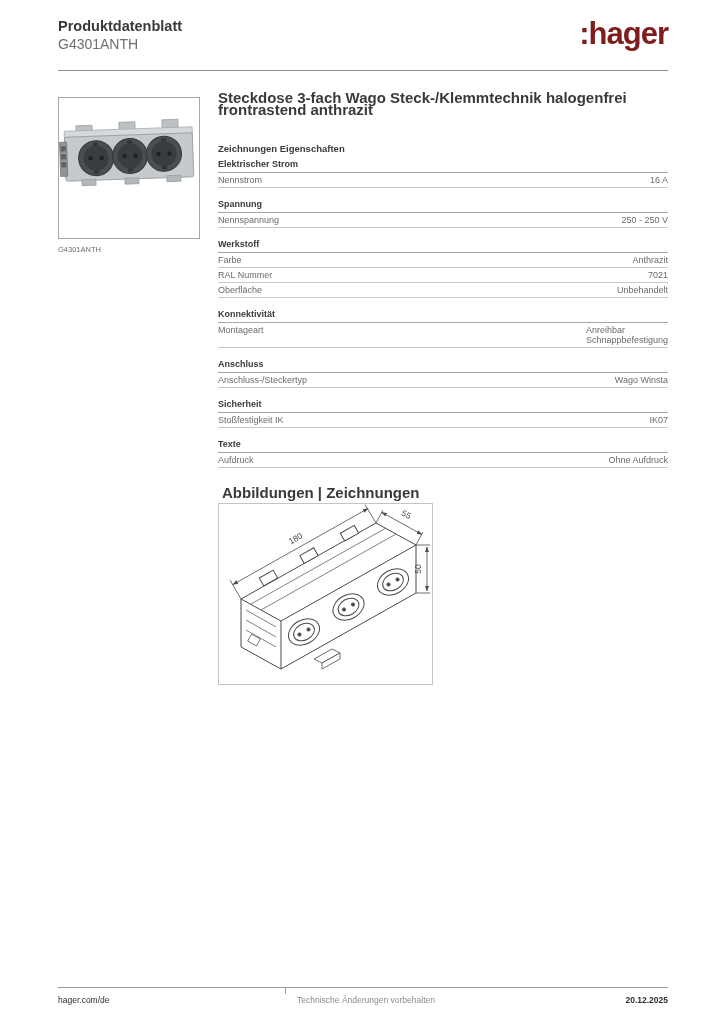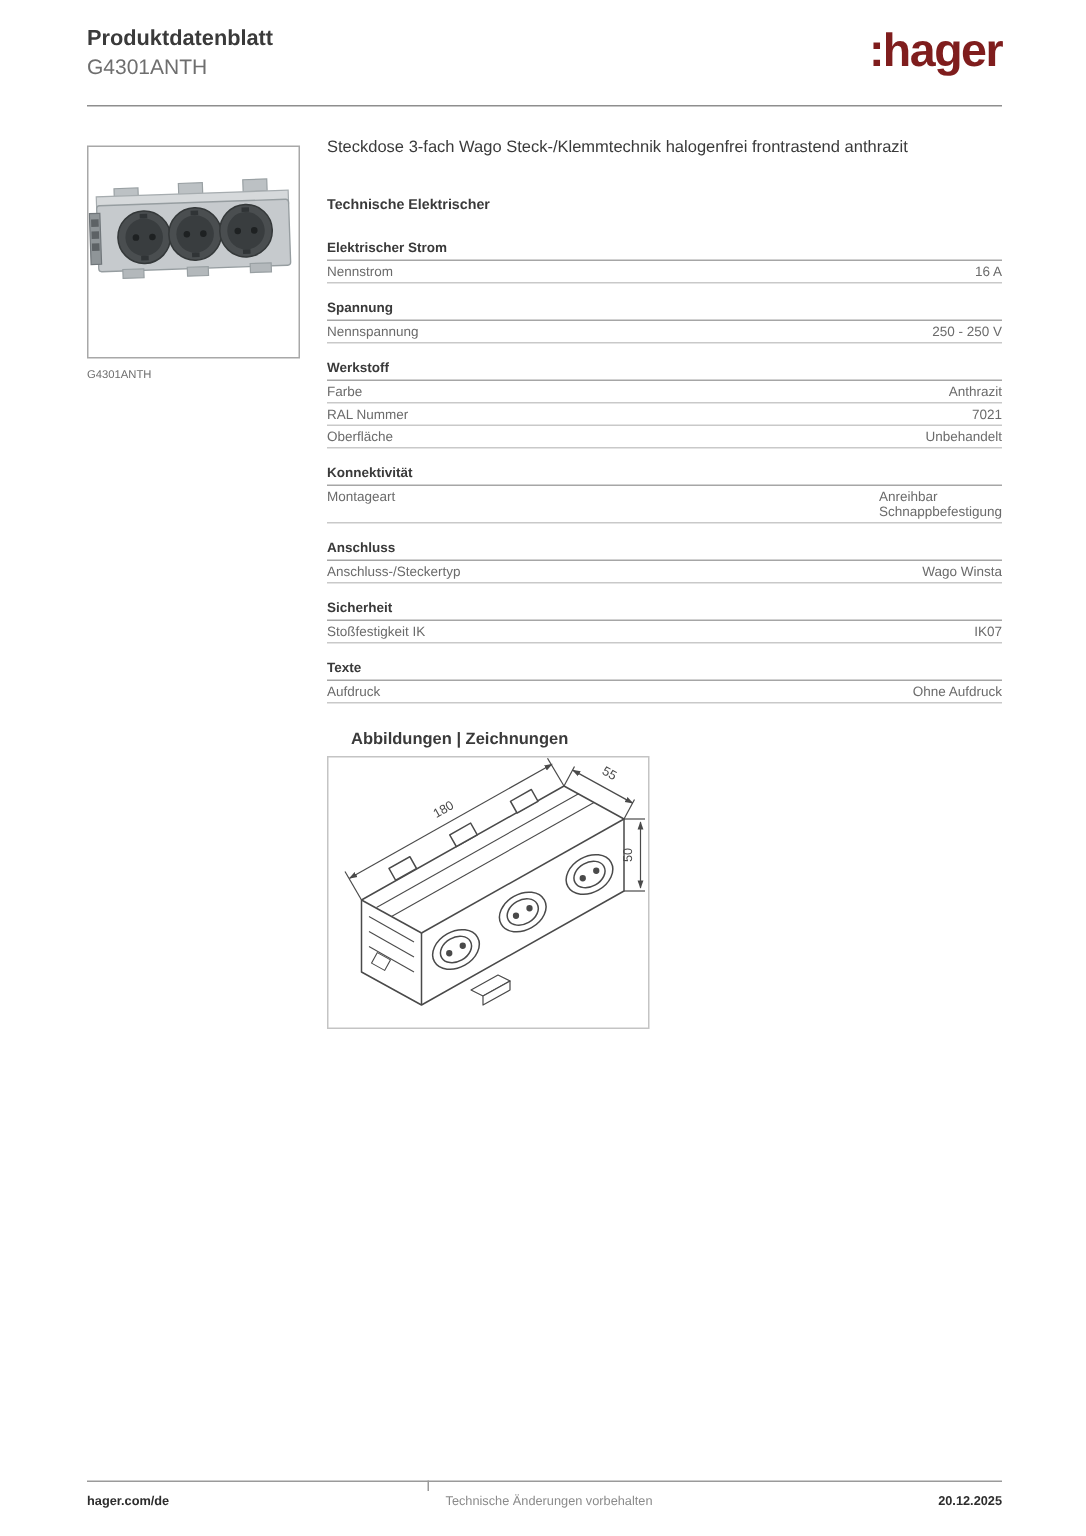"Steckdose 3-fach Wago" .product-title { font-size: 11px -> 15px; font-weight: normal -> bold }
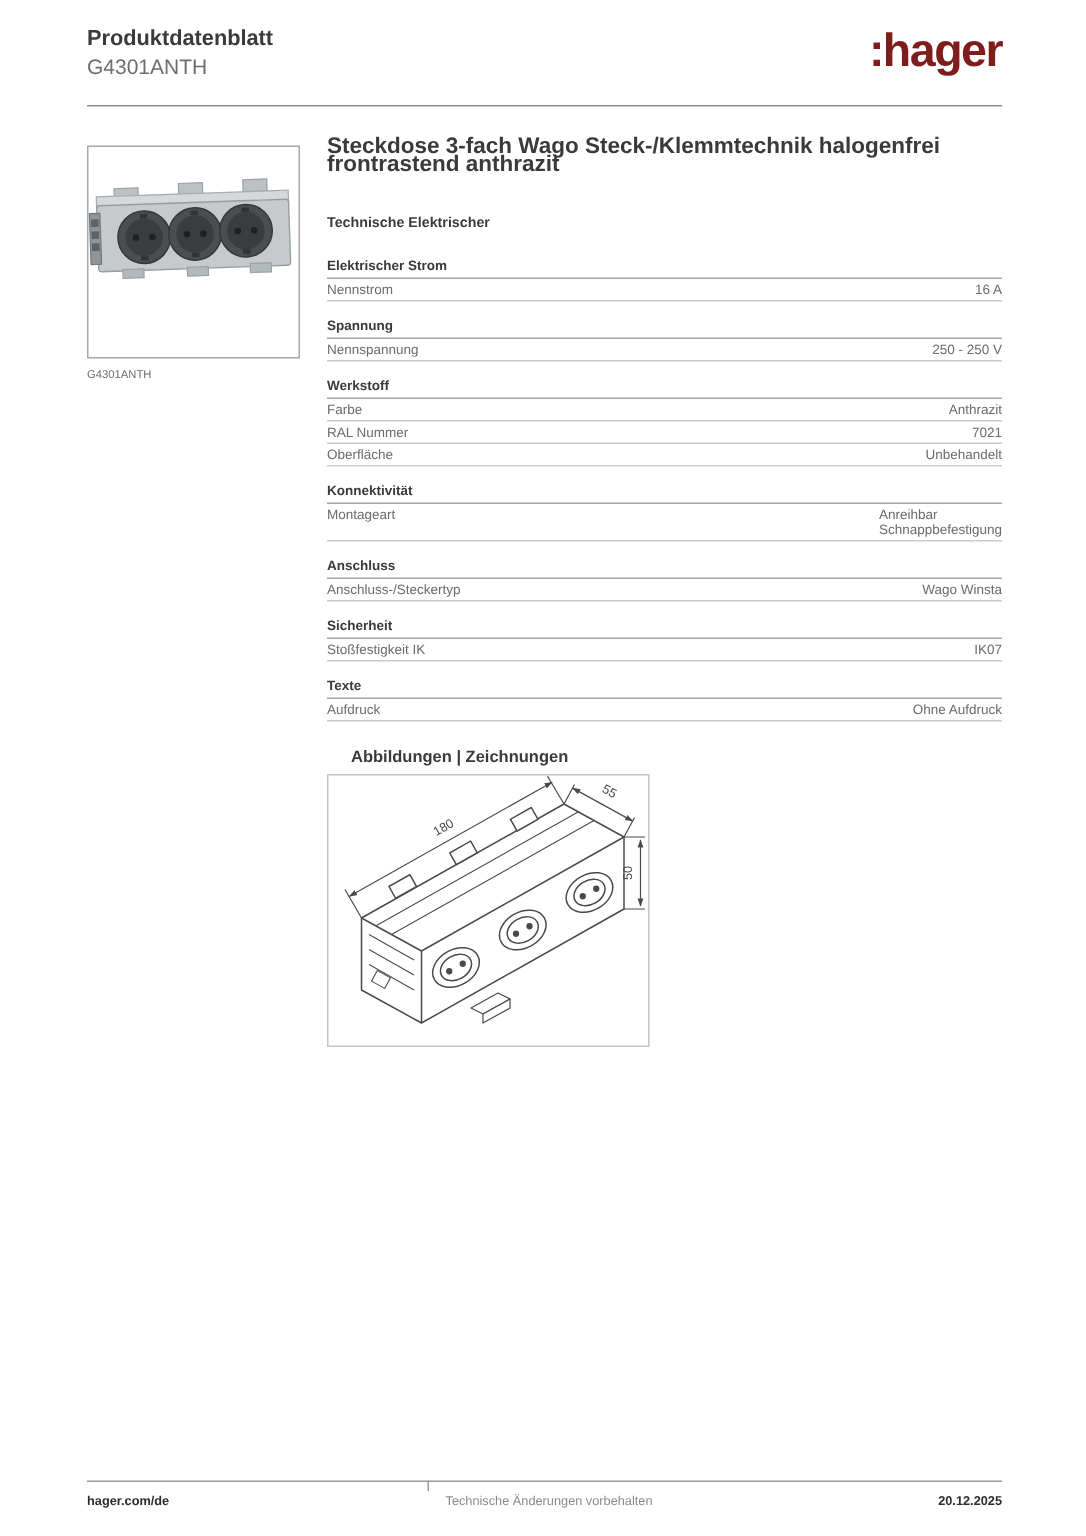"Technische Elektrischer" div.tech-heading { text: Technische Elektrischer -> Zeichnungen Eigenschaften }
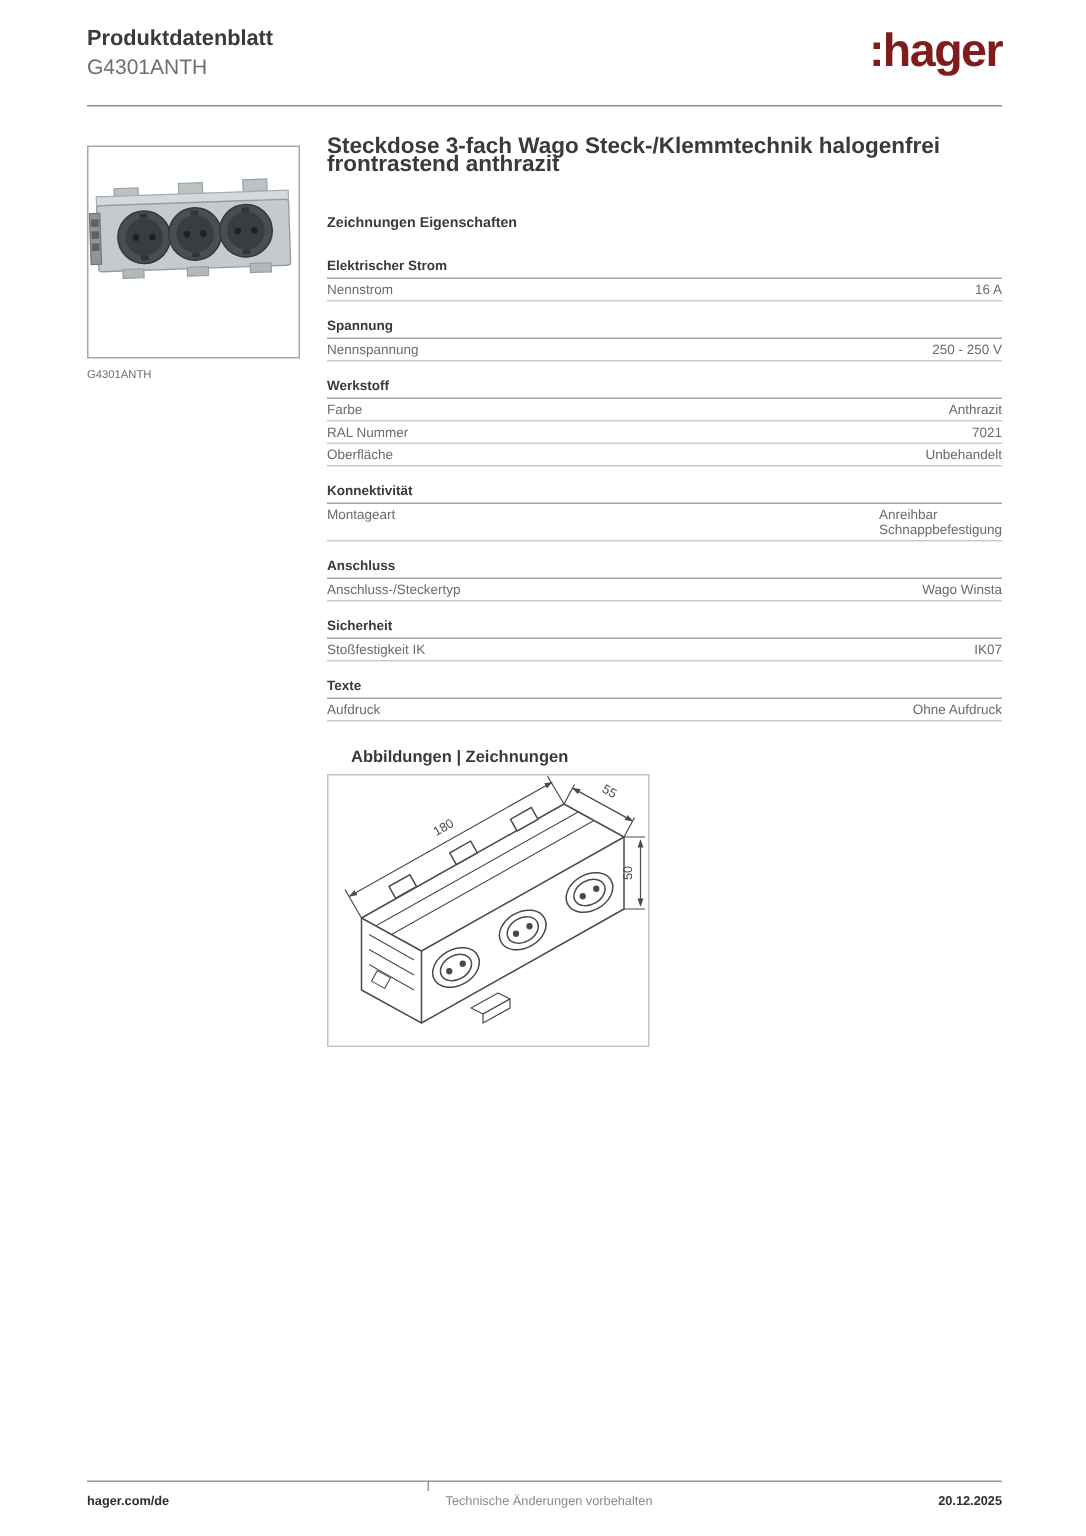"Elektrischer Strom" .spec-section:first-child { margin-top: 18px -> 5px }
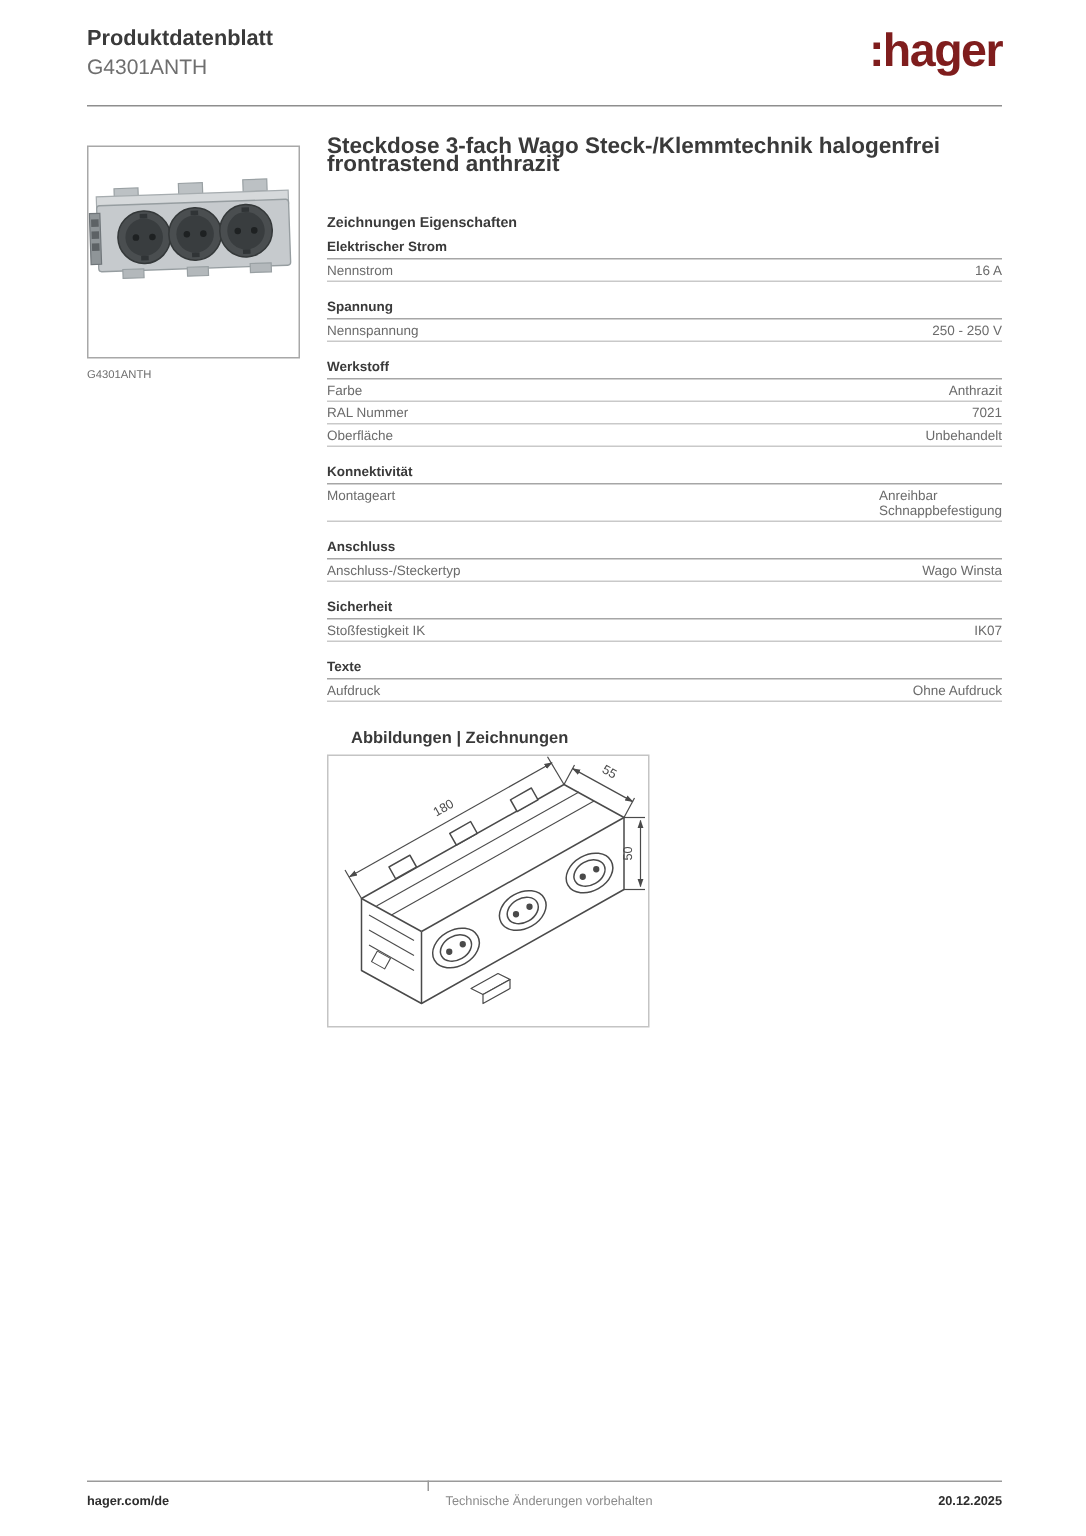"Abbildungen | Zeichnungen" .drawings-heading { font-size: 11px -> 15px; margin: 19px 0 0 16px -> 19px 0 0 4px }
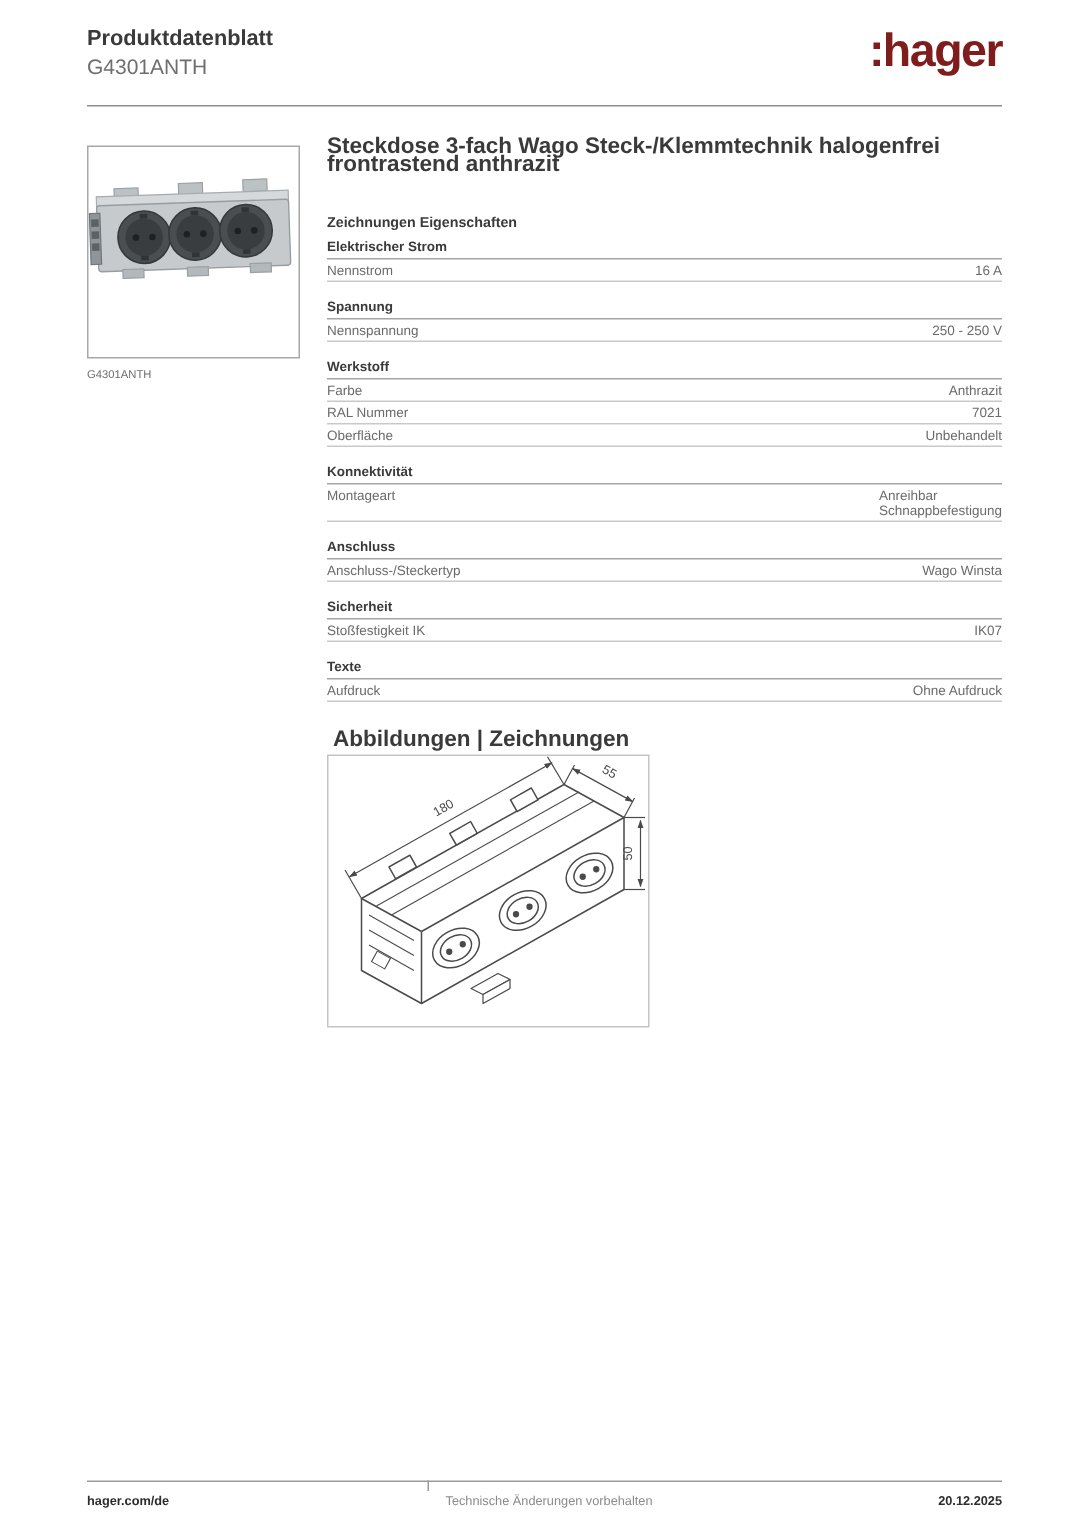"hager.com/de" .footer-left { font-weight: bold -> normal }
